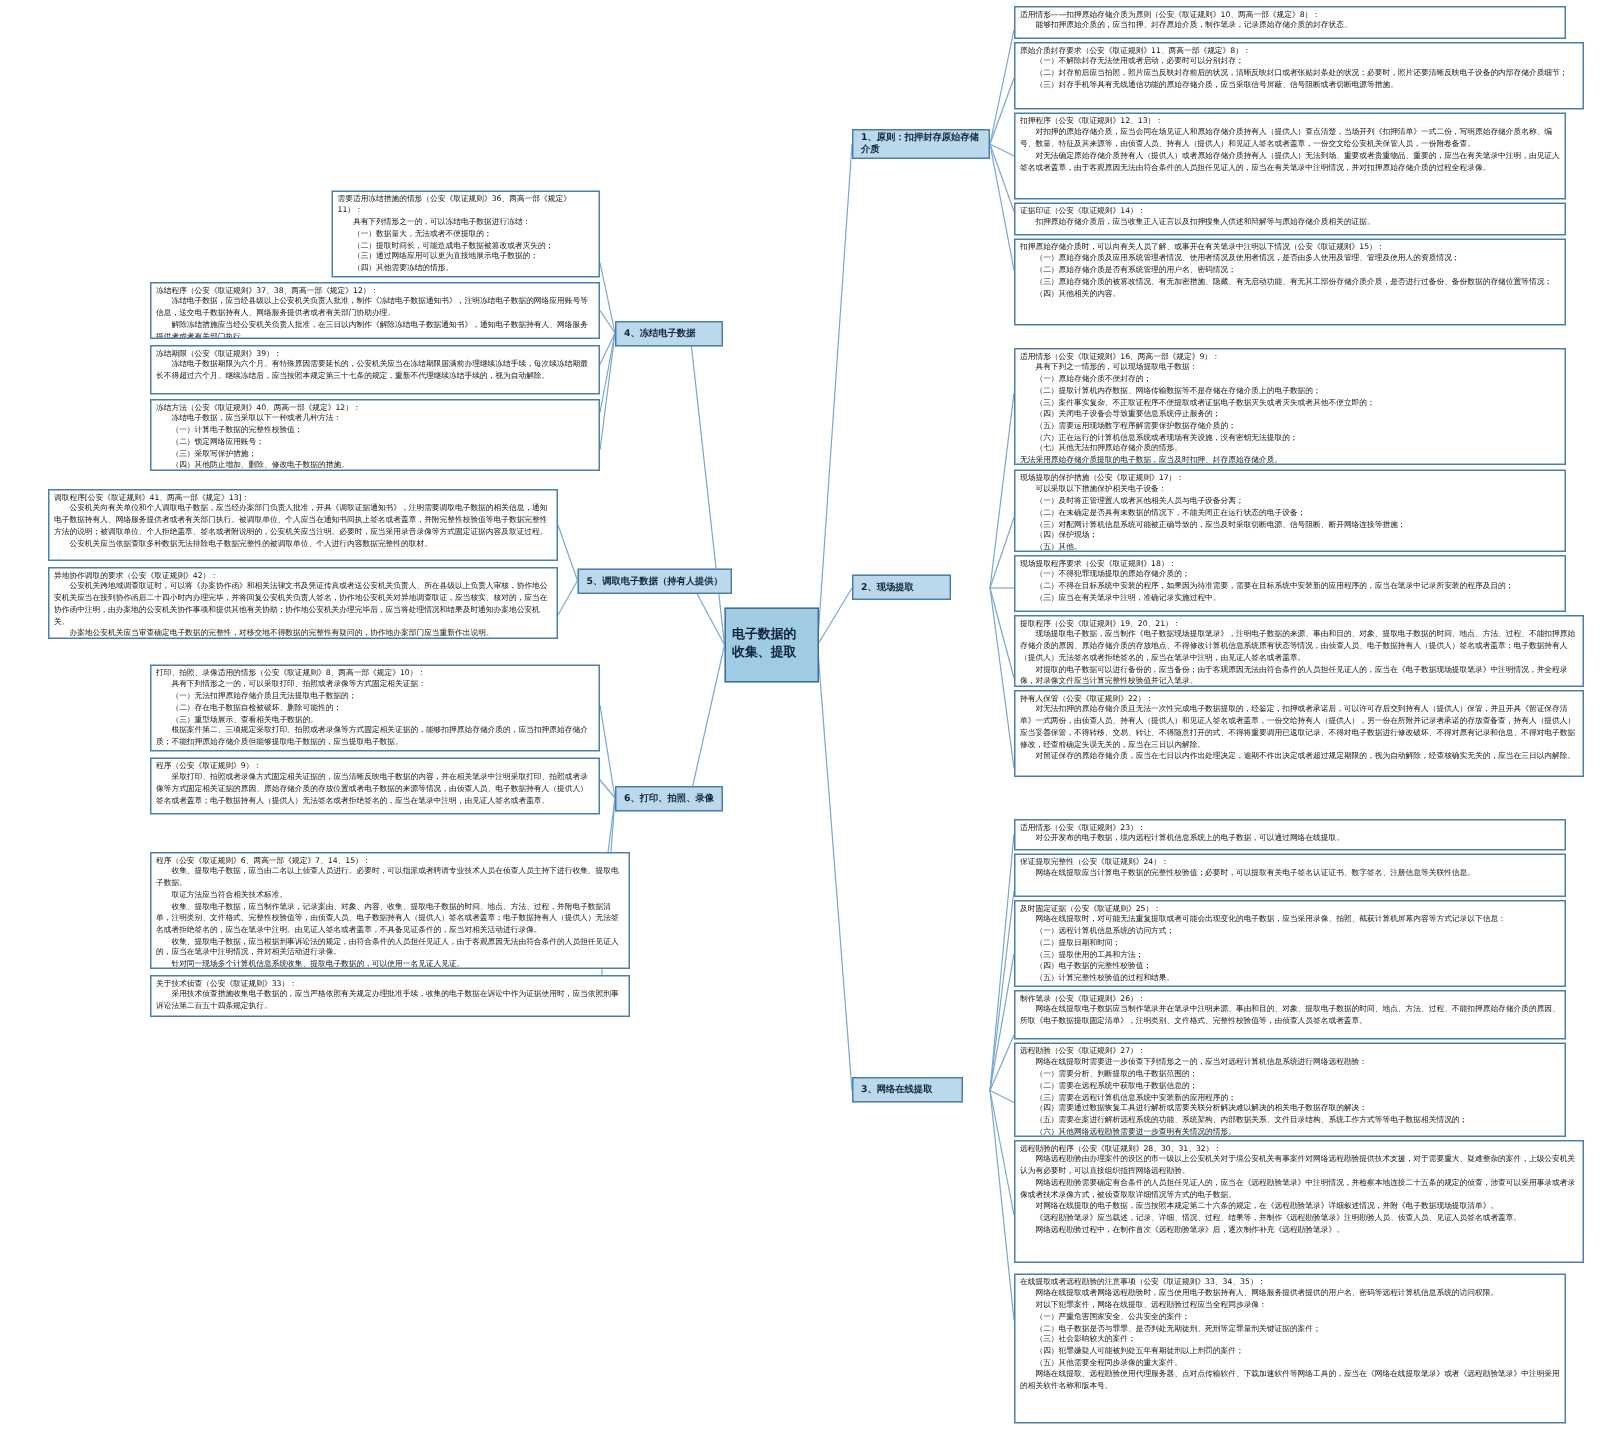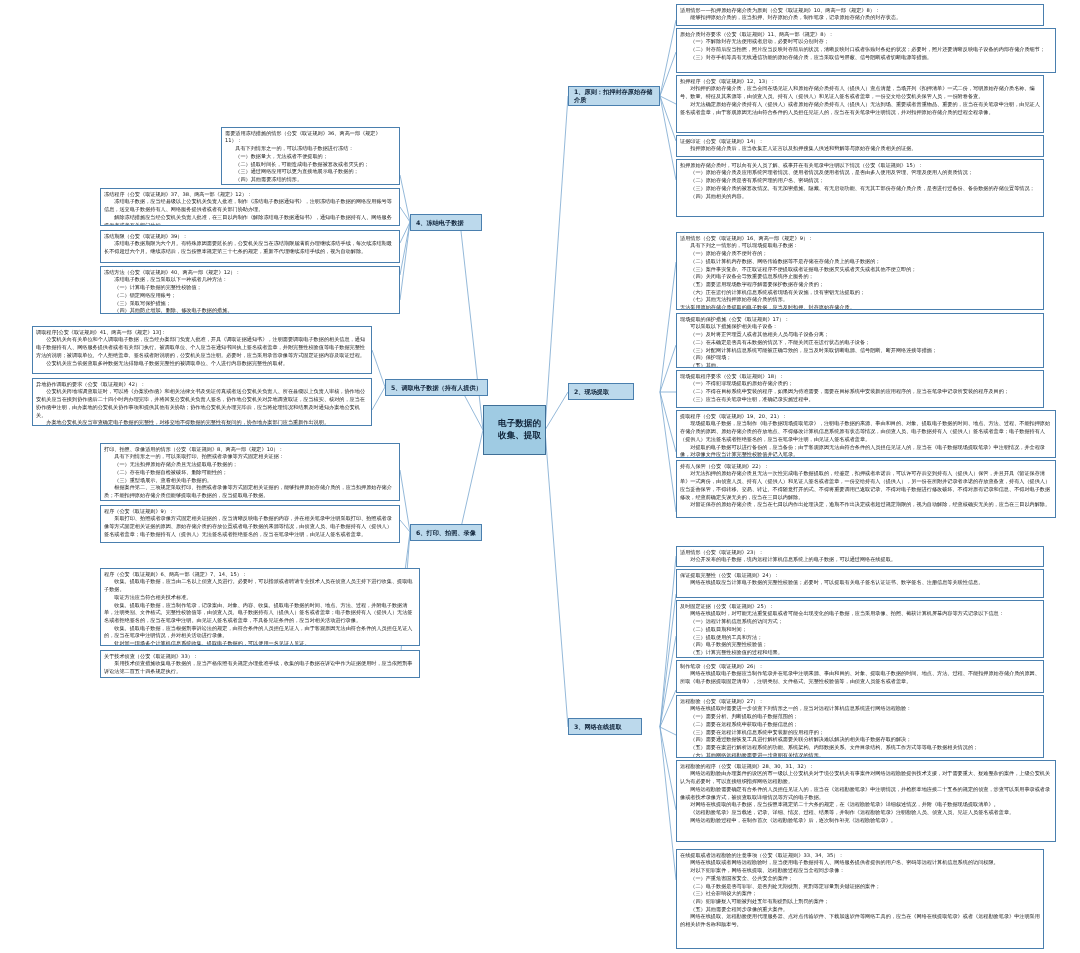"电子数据的" .central { justify-content: flex-end -> flex-start }
